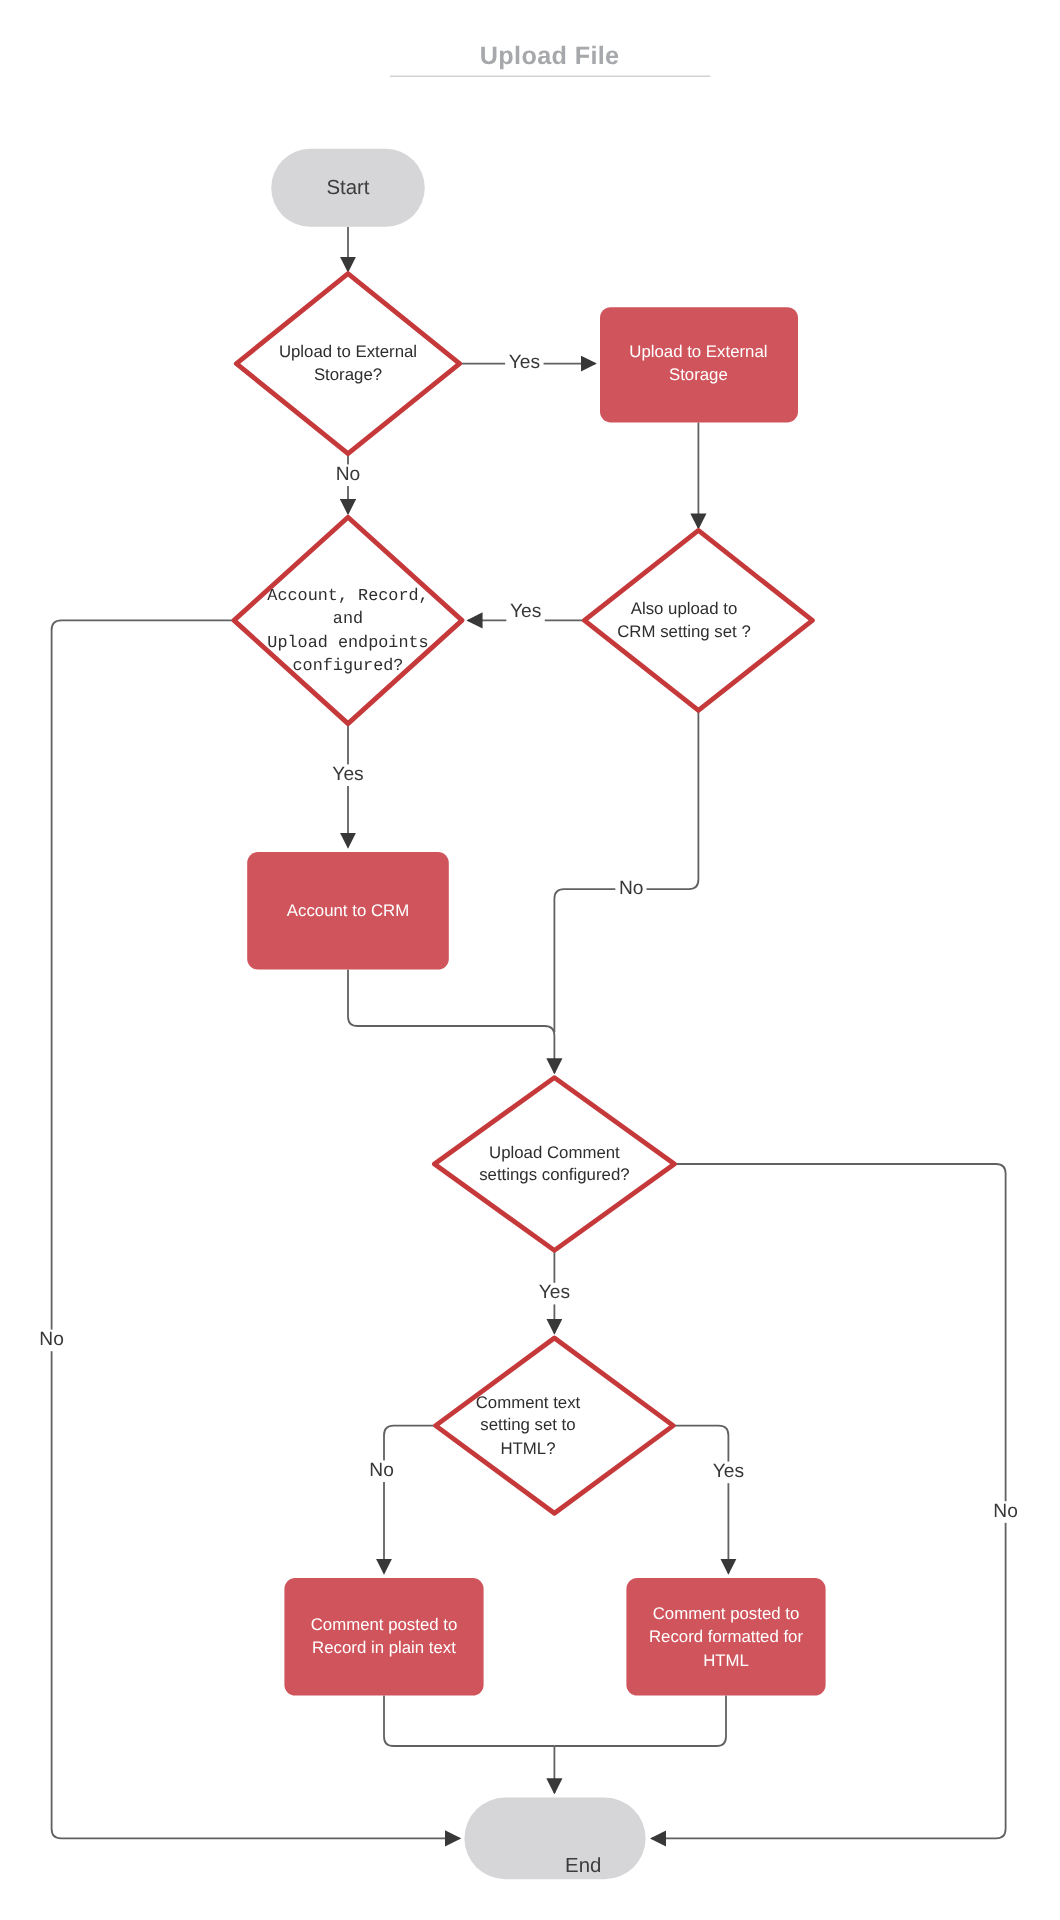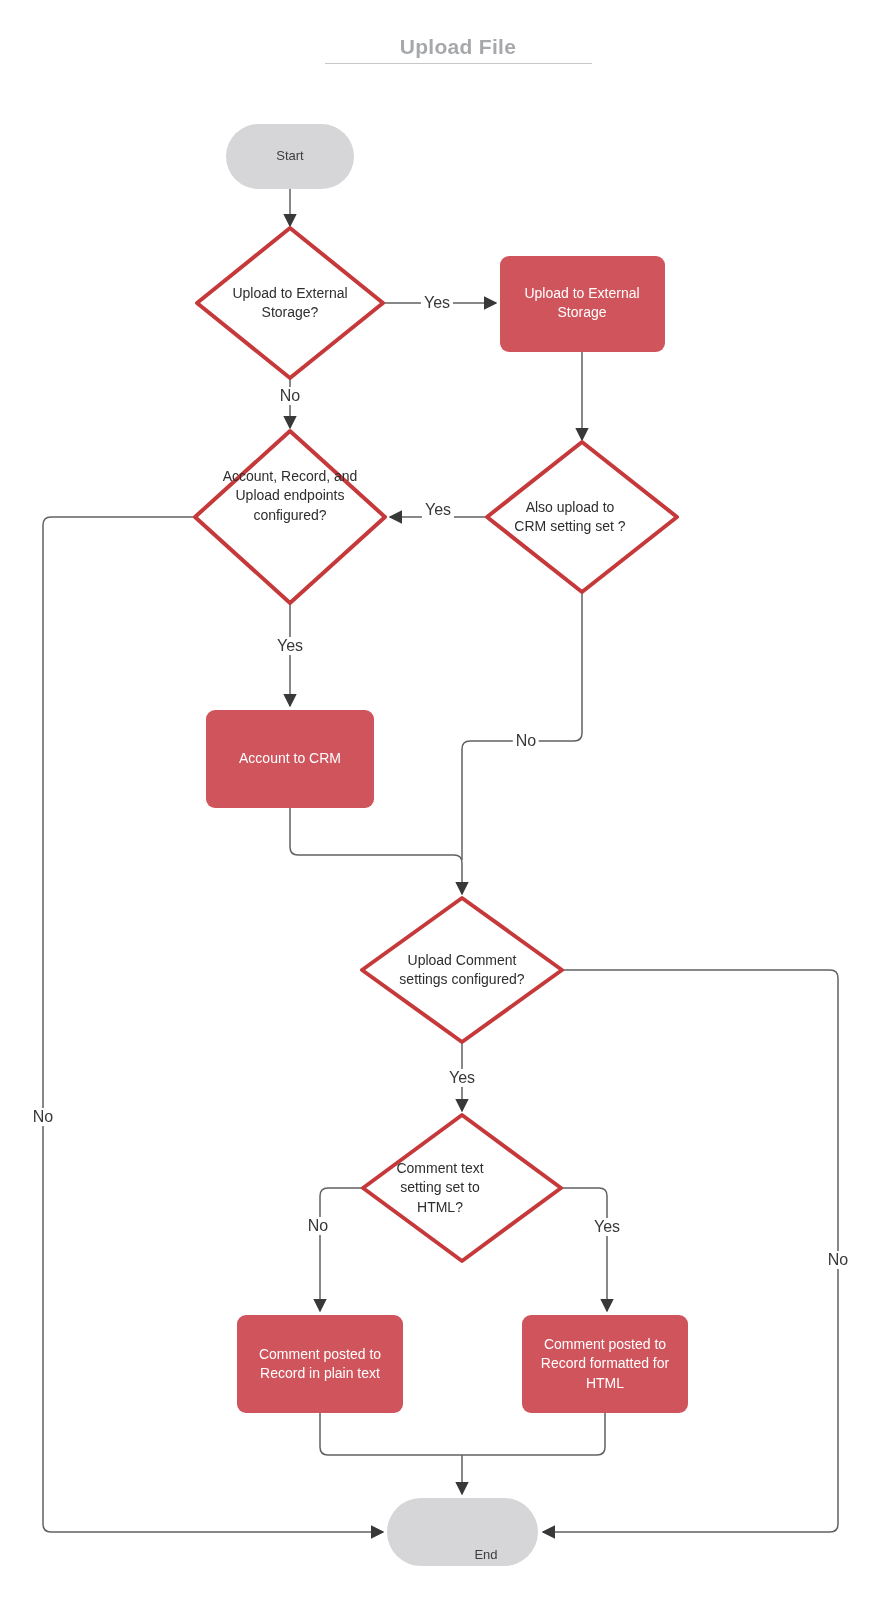"Start" .lbl.on-terminator { font-size: 13px -> 17px }
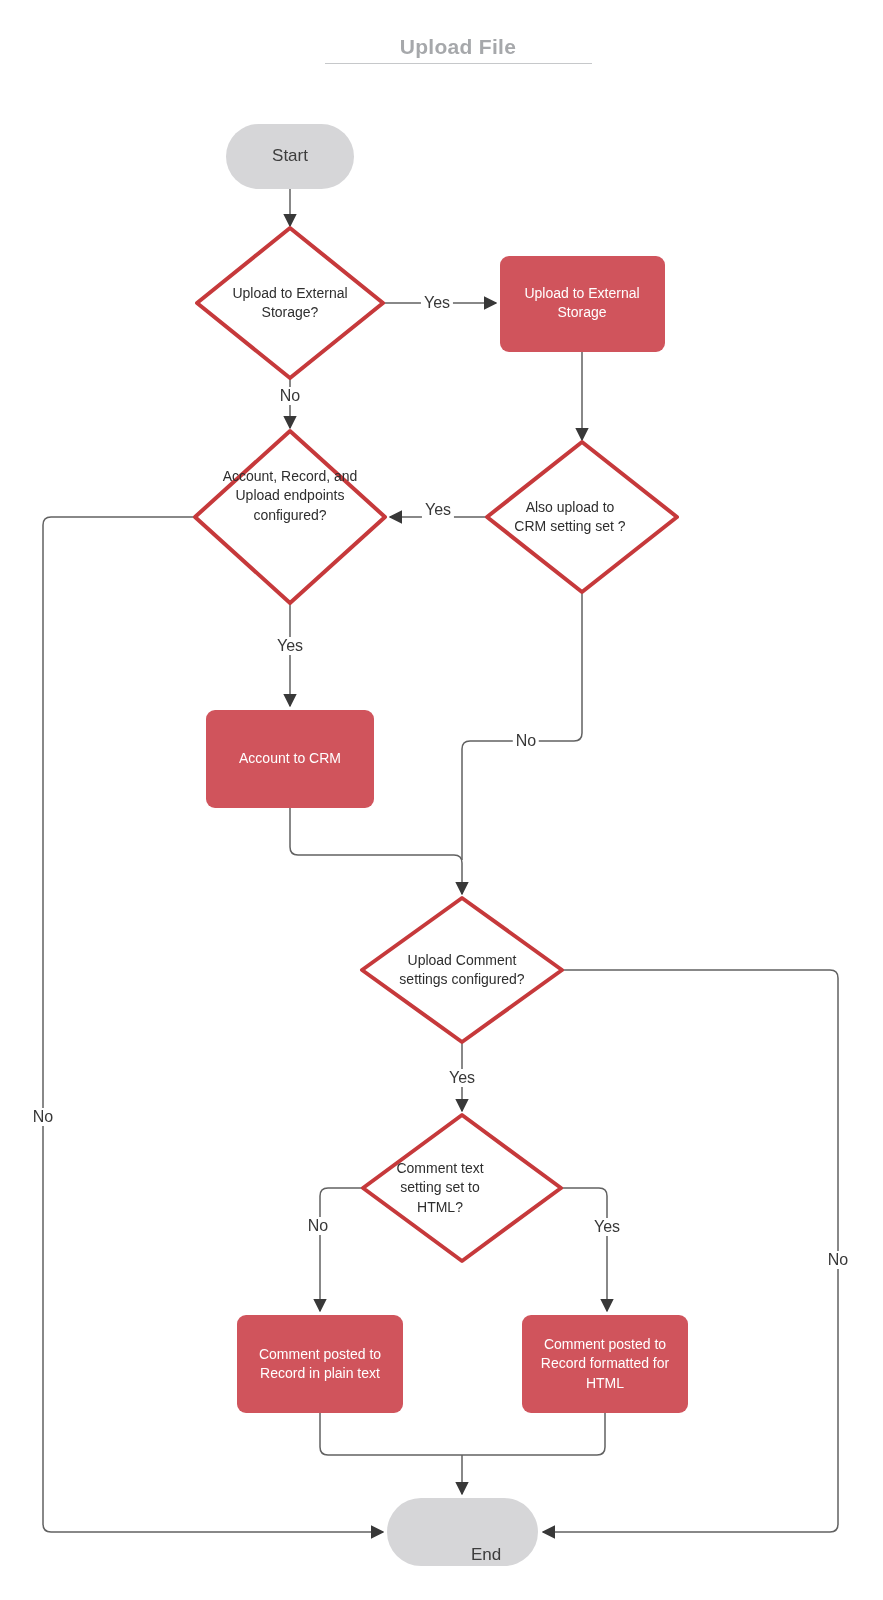"Account, Record, and" div.lbl { font-family: none -> Liberation Mono, monospace; top: 496px -> 527px }
